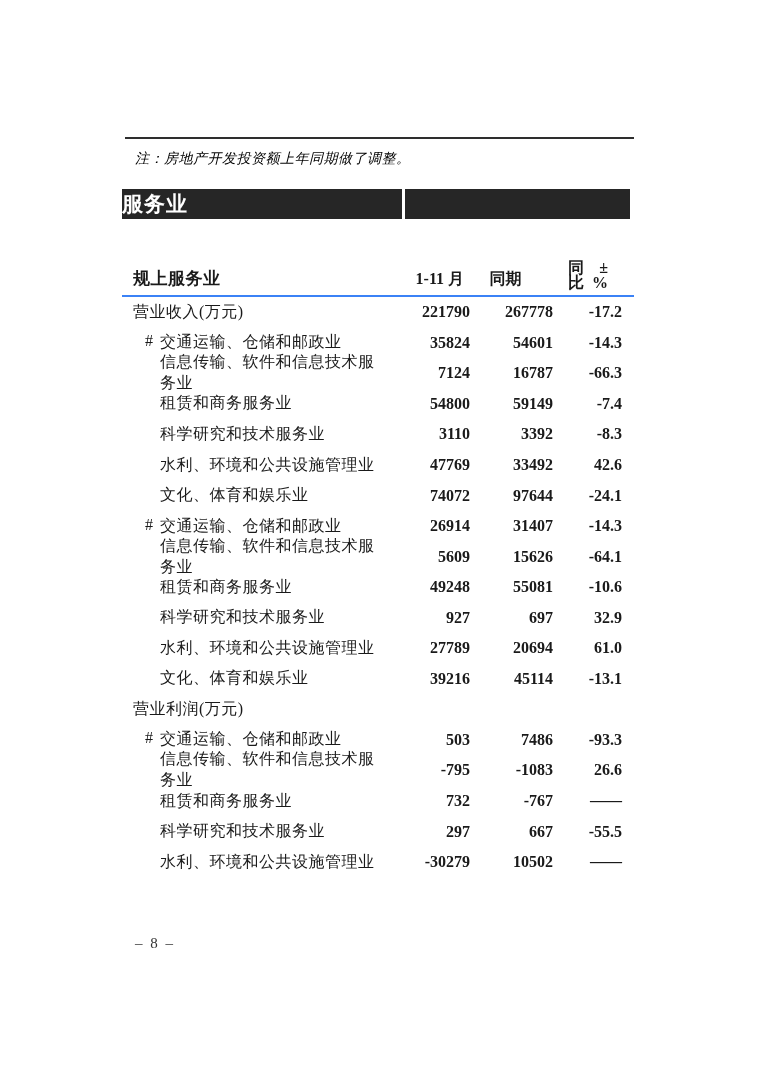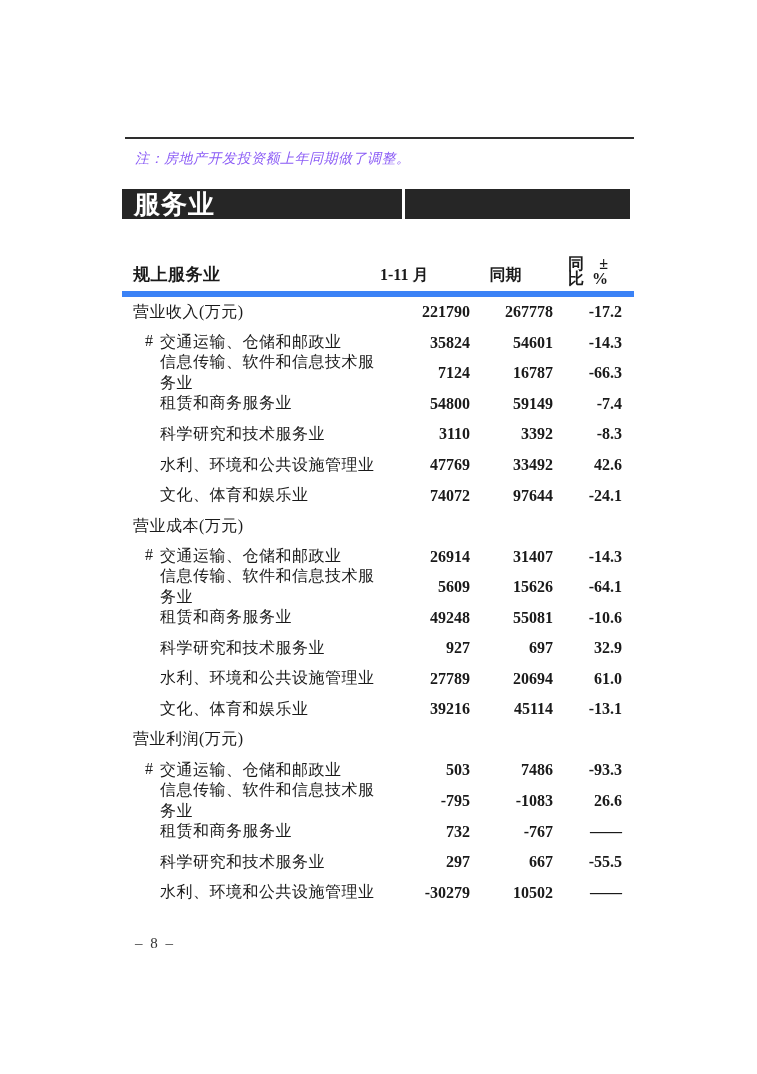"注：房地产开发投资额上年同期做了调整。" .note { color: #8b5cf6 -> #000000 }
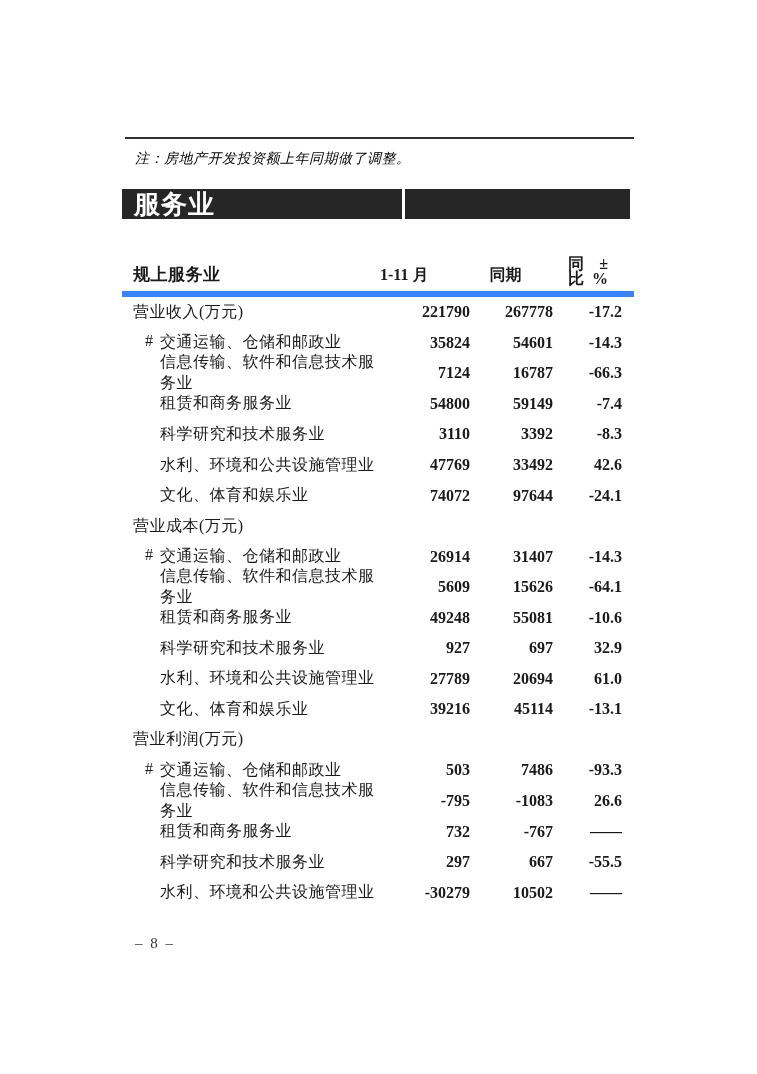"服务业" .bar-left { font-size: 26px -> 21px; padding-left: 12px -> 0 }
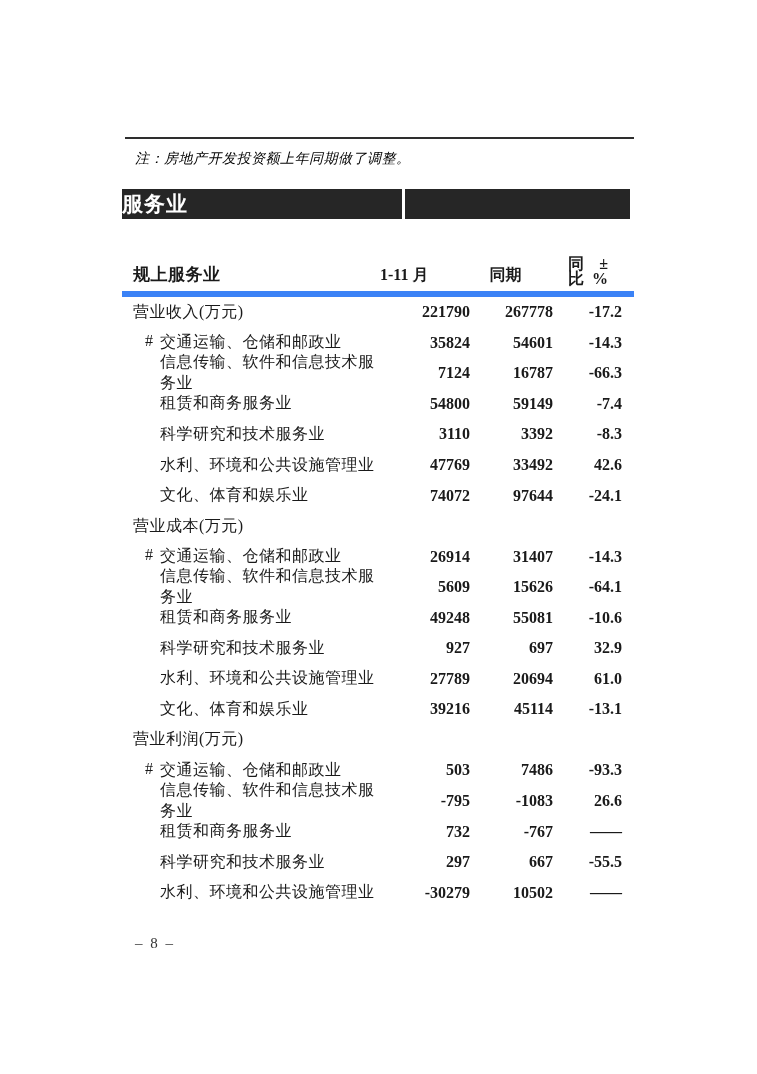"规上服务业" .thead { border-bottom: 6px solid #3b82f6 -> 2px solid #3b82f6 }
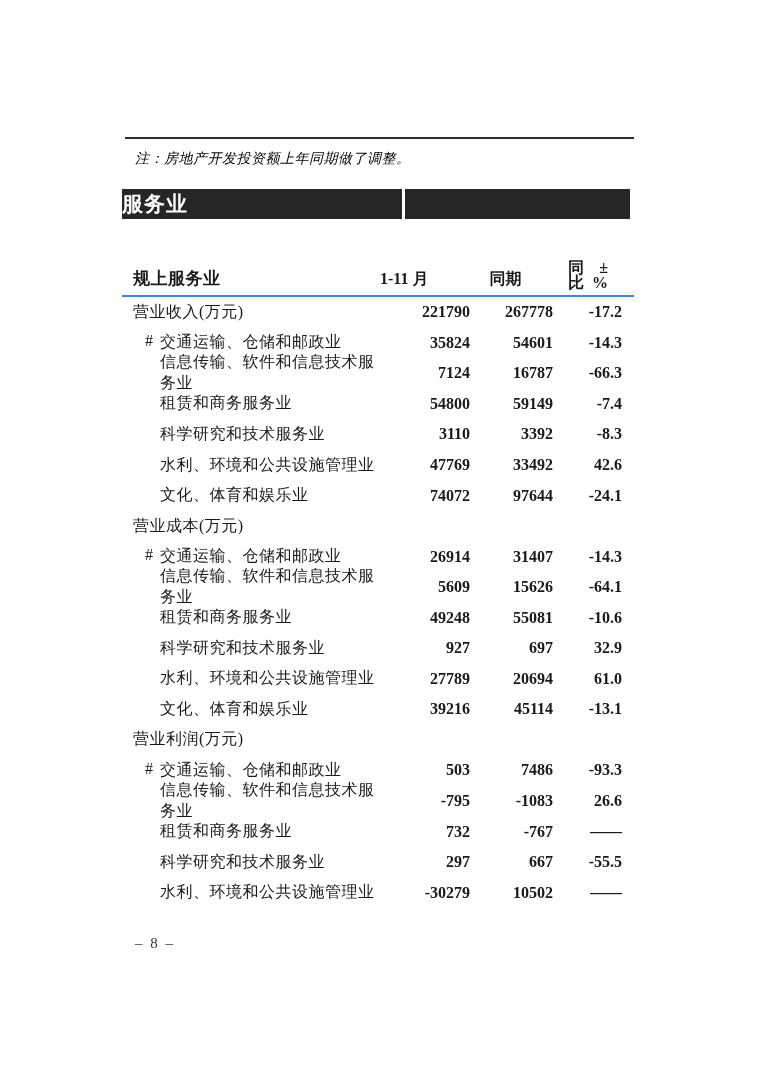"1-11 月" .th.c1 { text-align: left -> right }
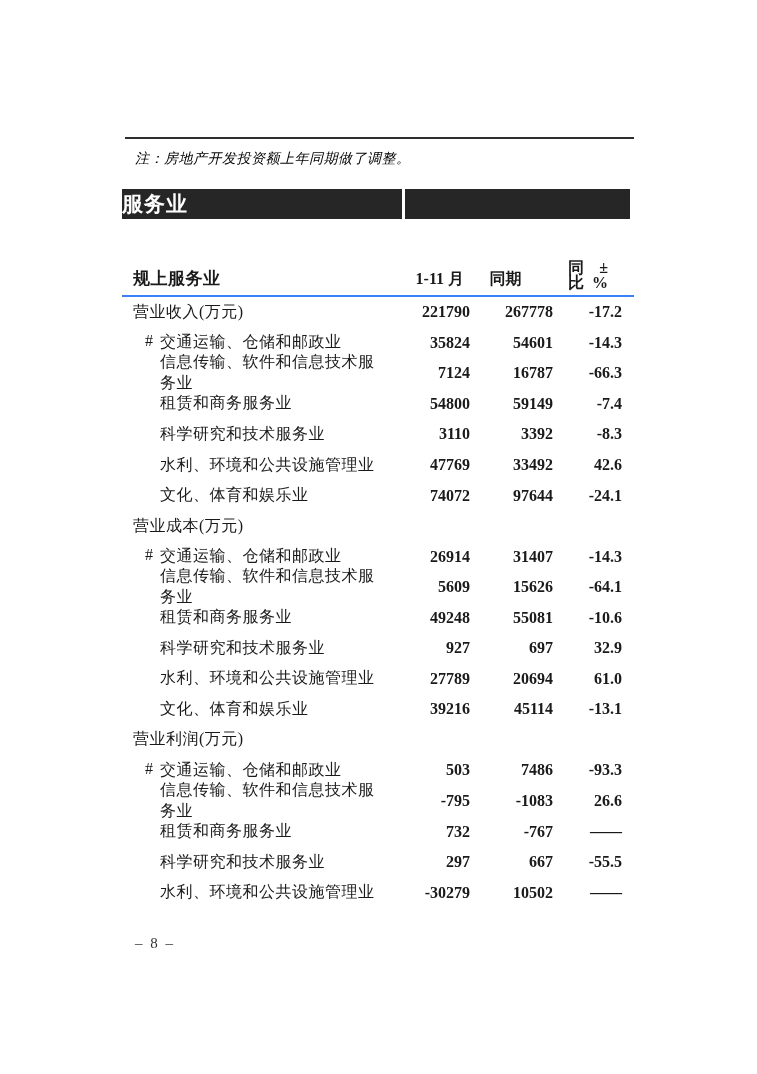"营业成本(万元)" div.row { html: <div> <span><span></span><span>营业成本(万元)</span></span> <span></span> <span></span> <span></span> </div> -> none }
